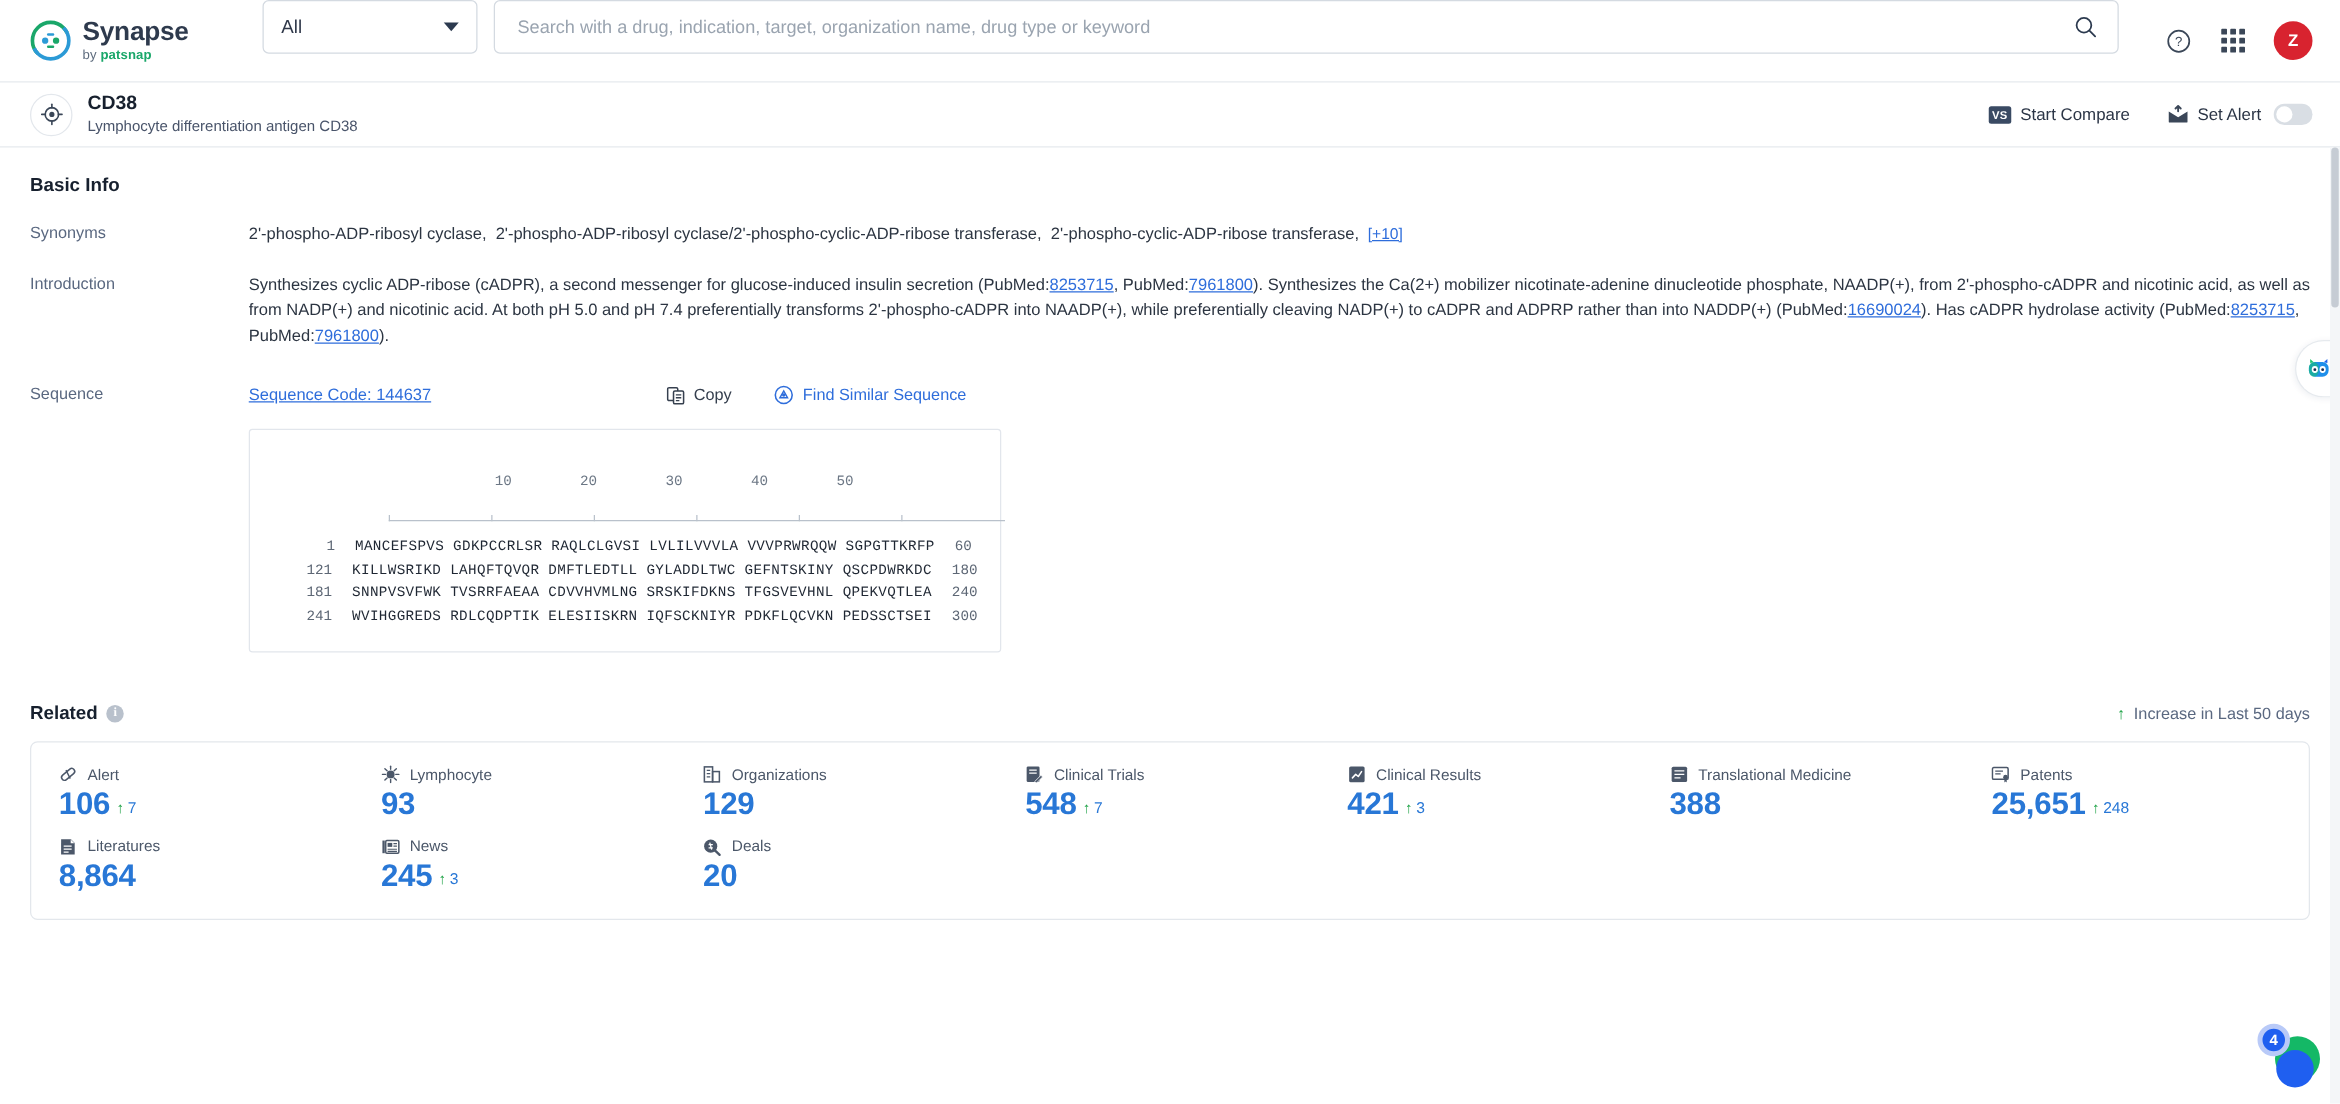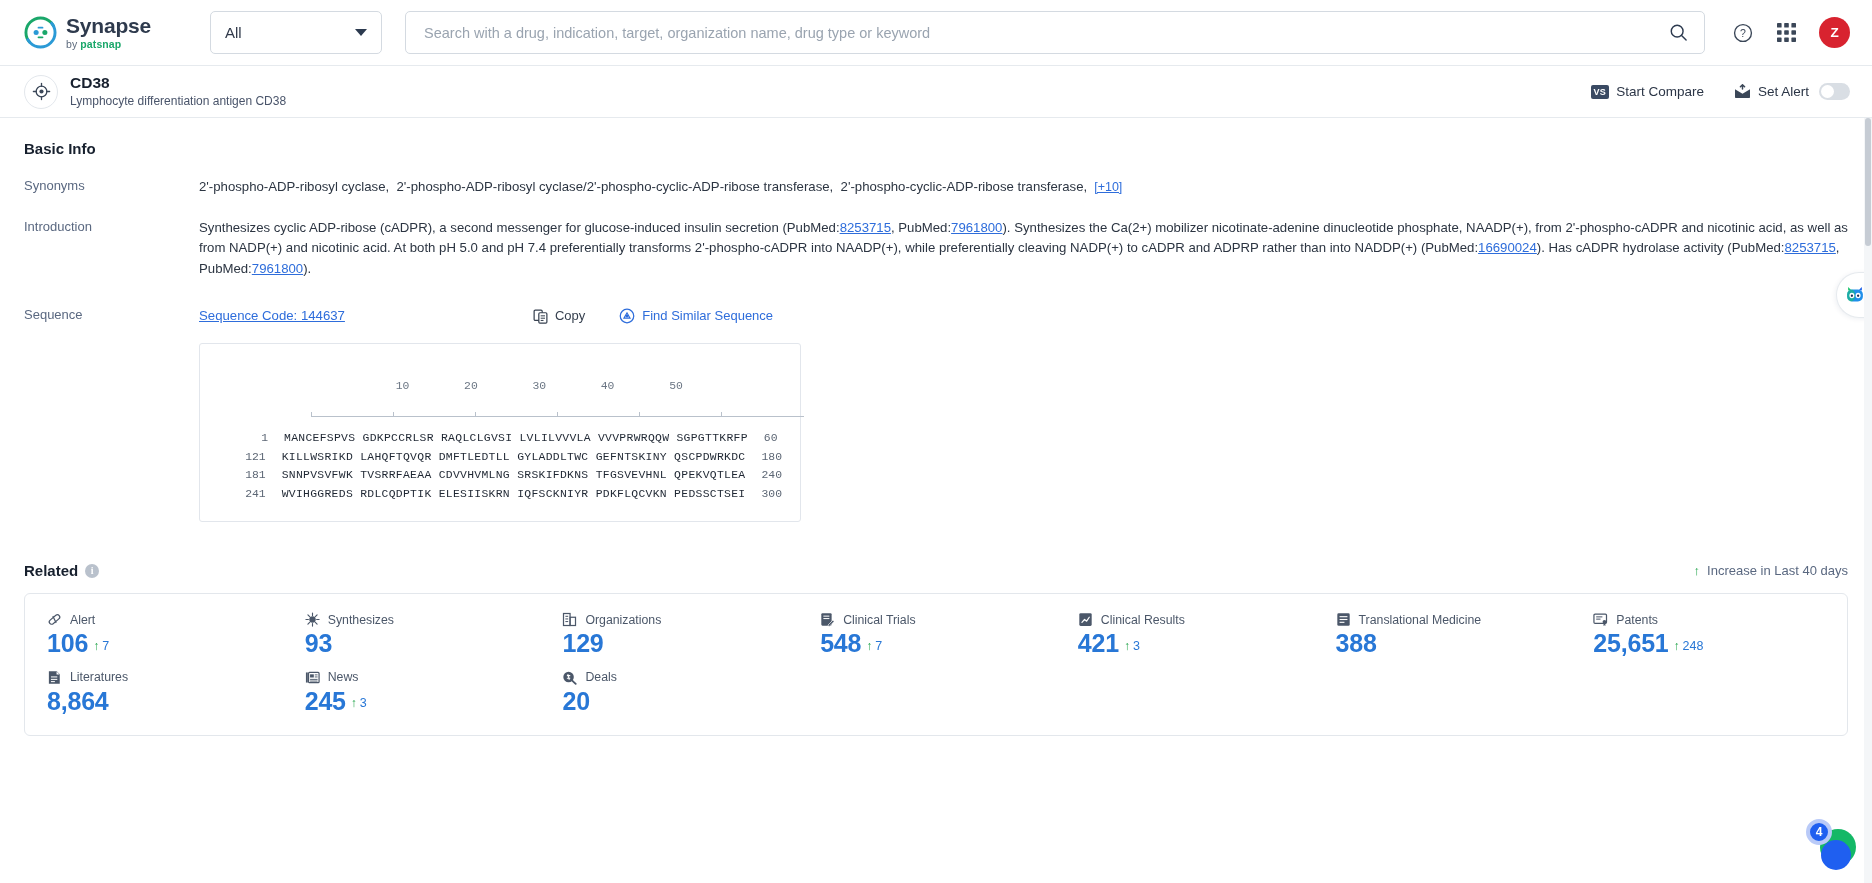"Synapse" .topbar { align-items: center -> none }
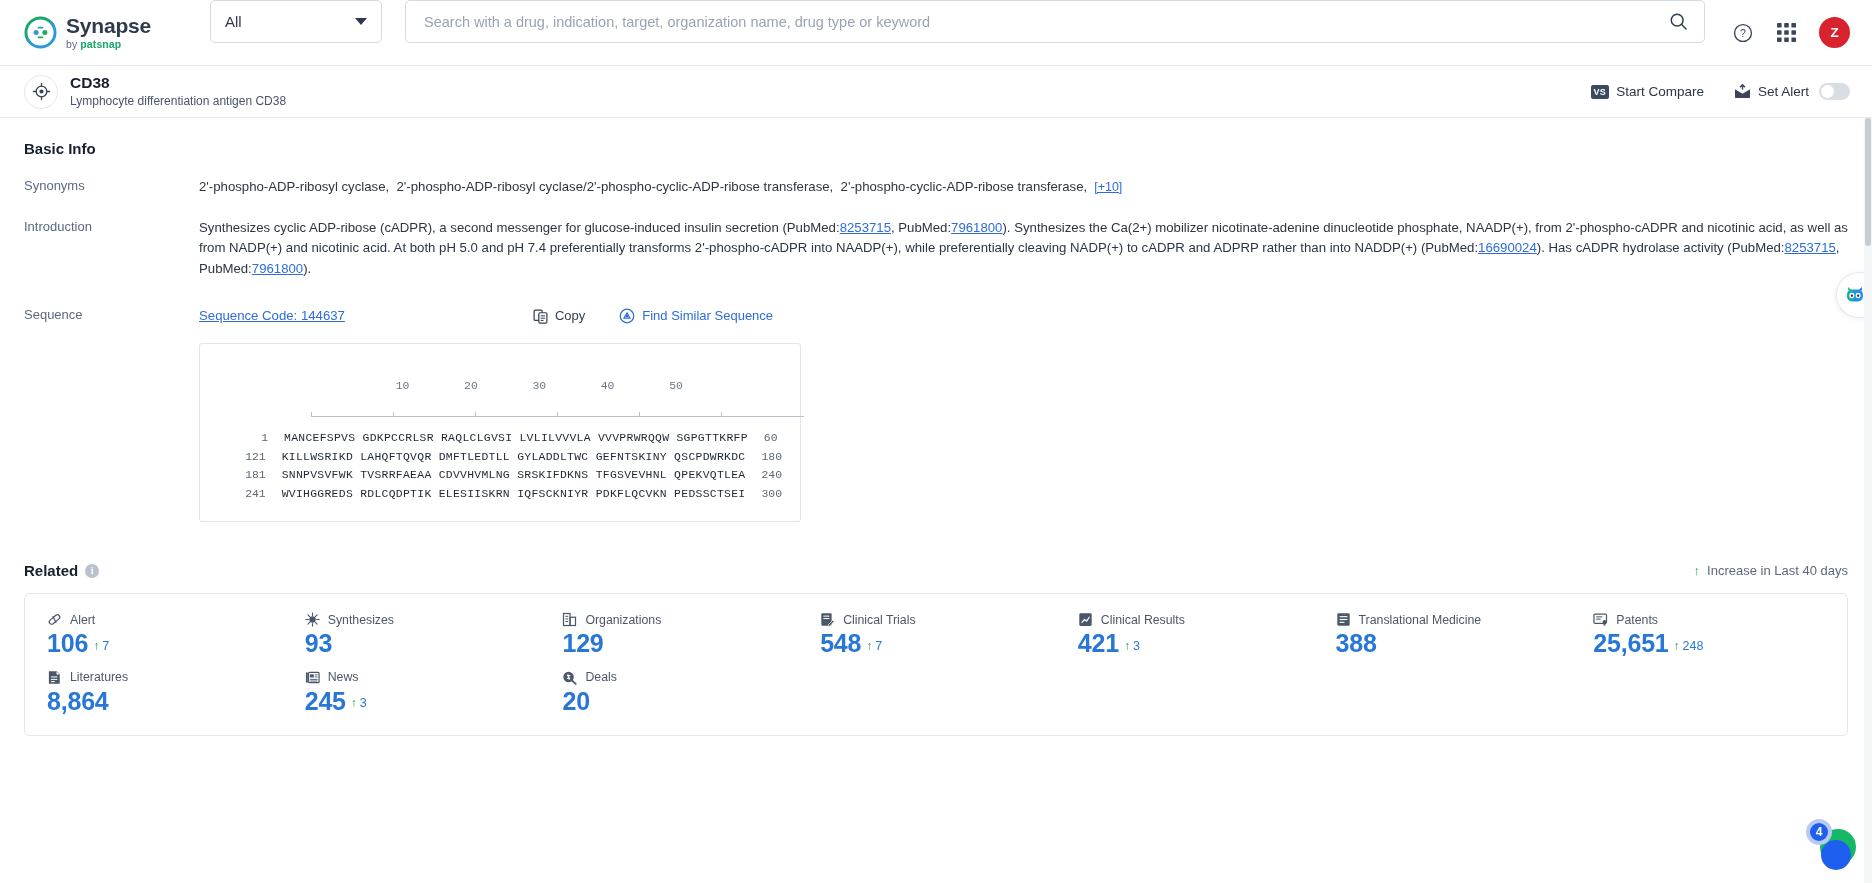"Search with a drug, indication," .searchbox { margin-left: 23px -> 13px }
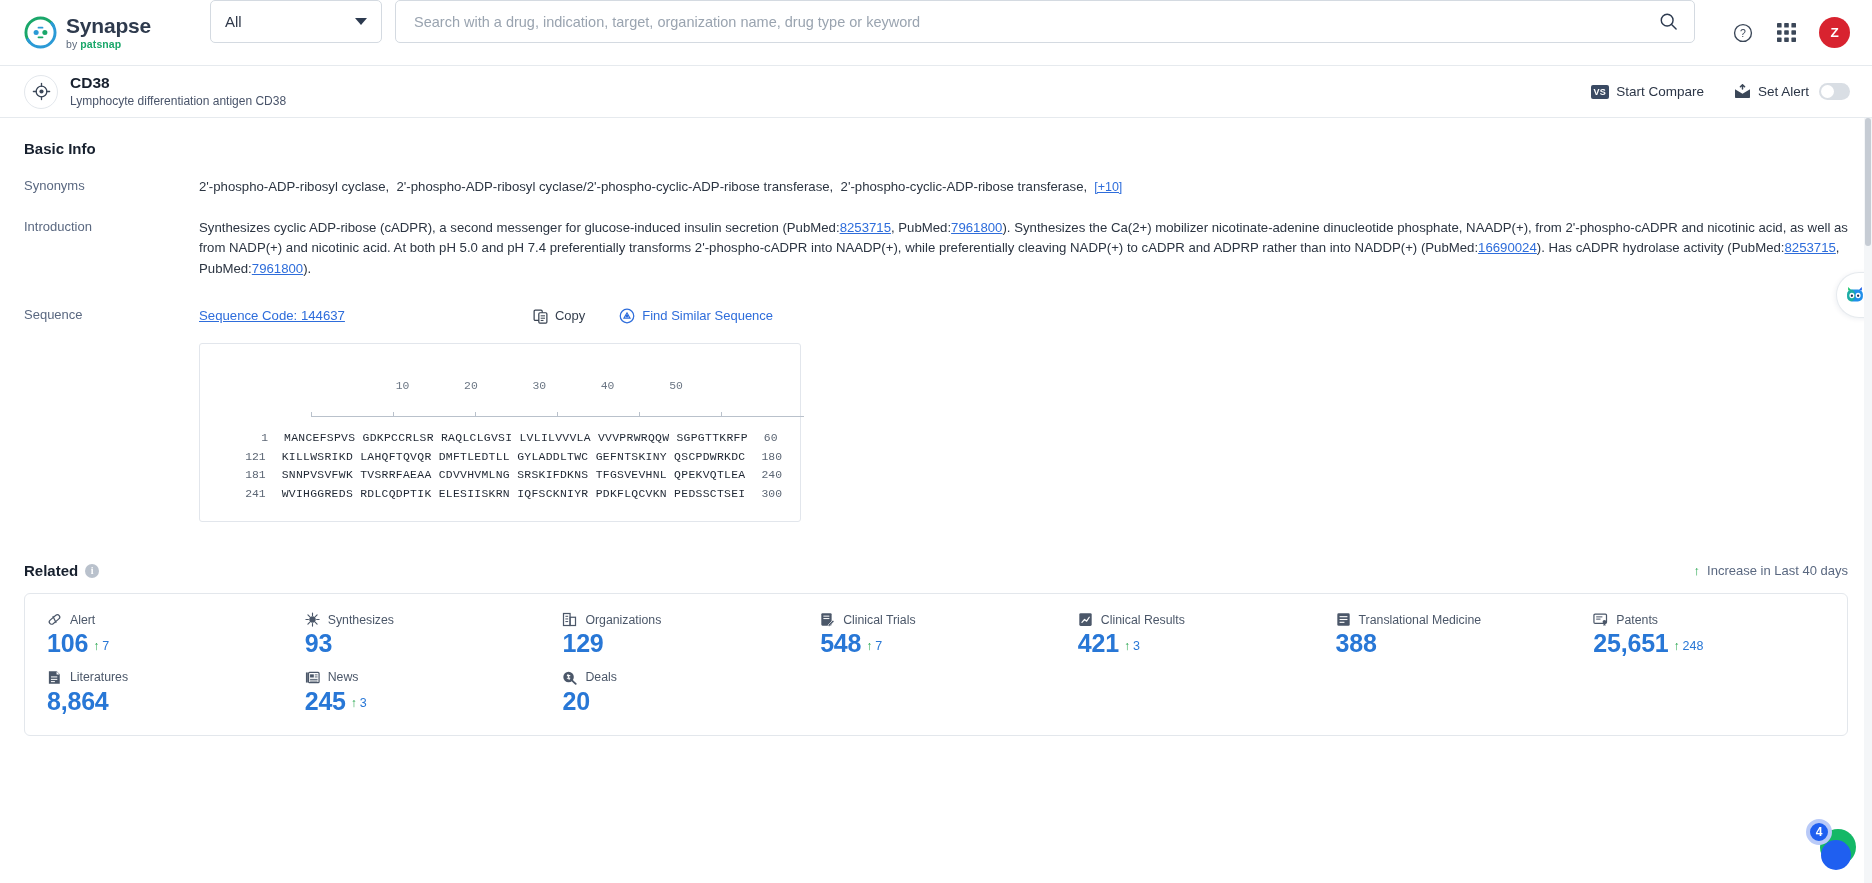"Increase in Last 40 days" span { text: 40 -> 50 }
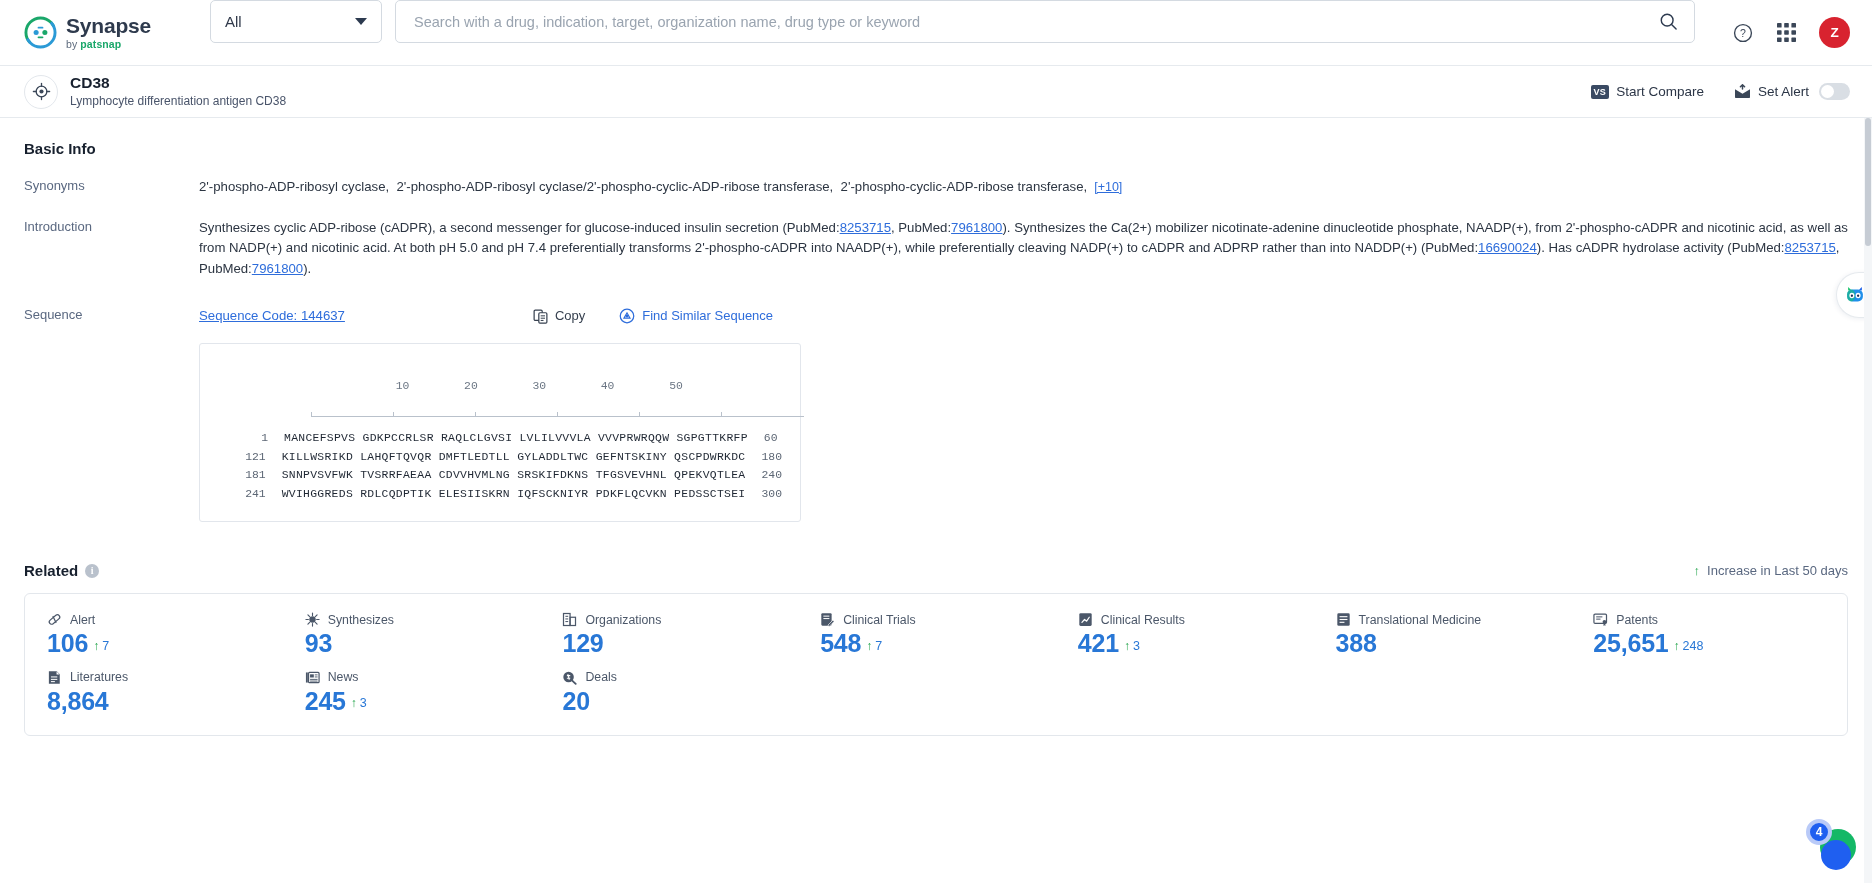"Synthesizes" span.stat-label { text: Synthesizes -> Lymphocyte }
